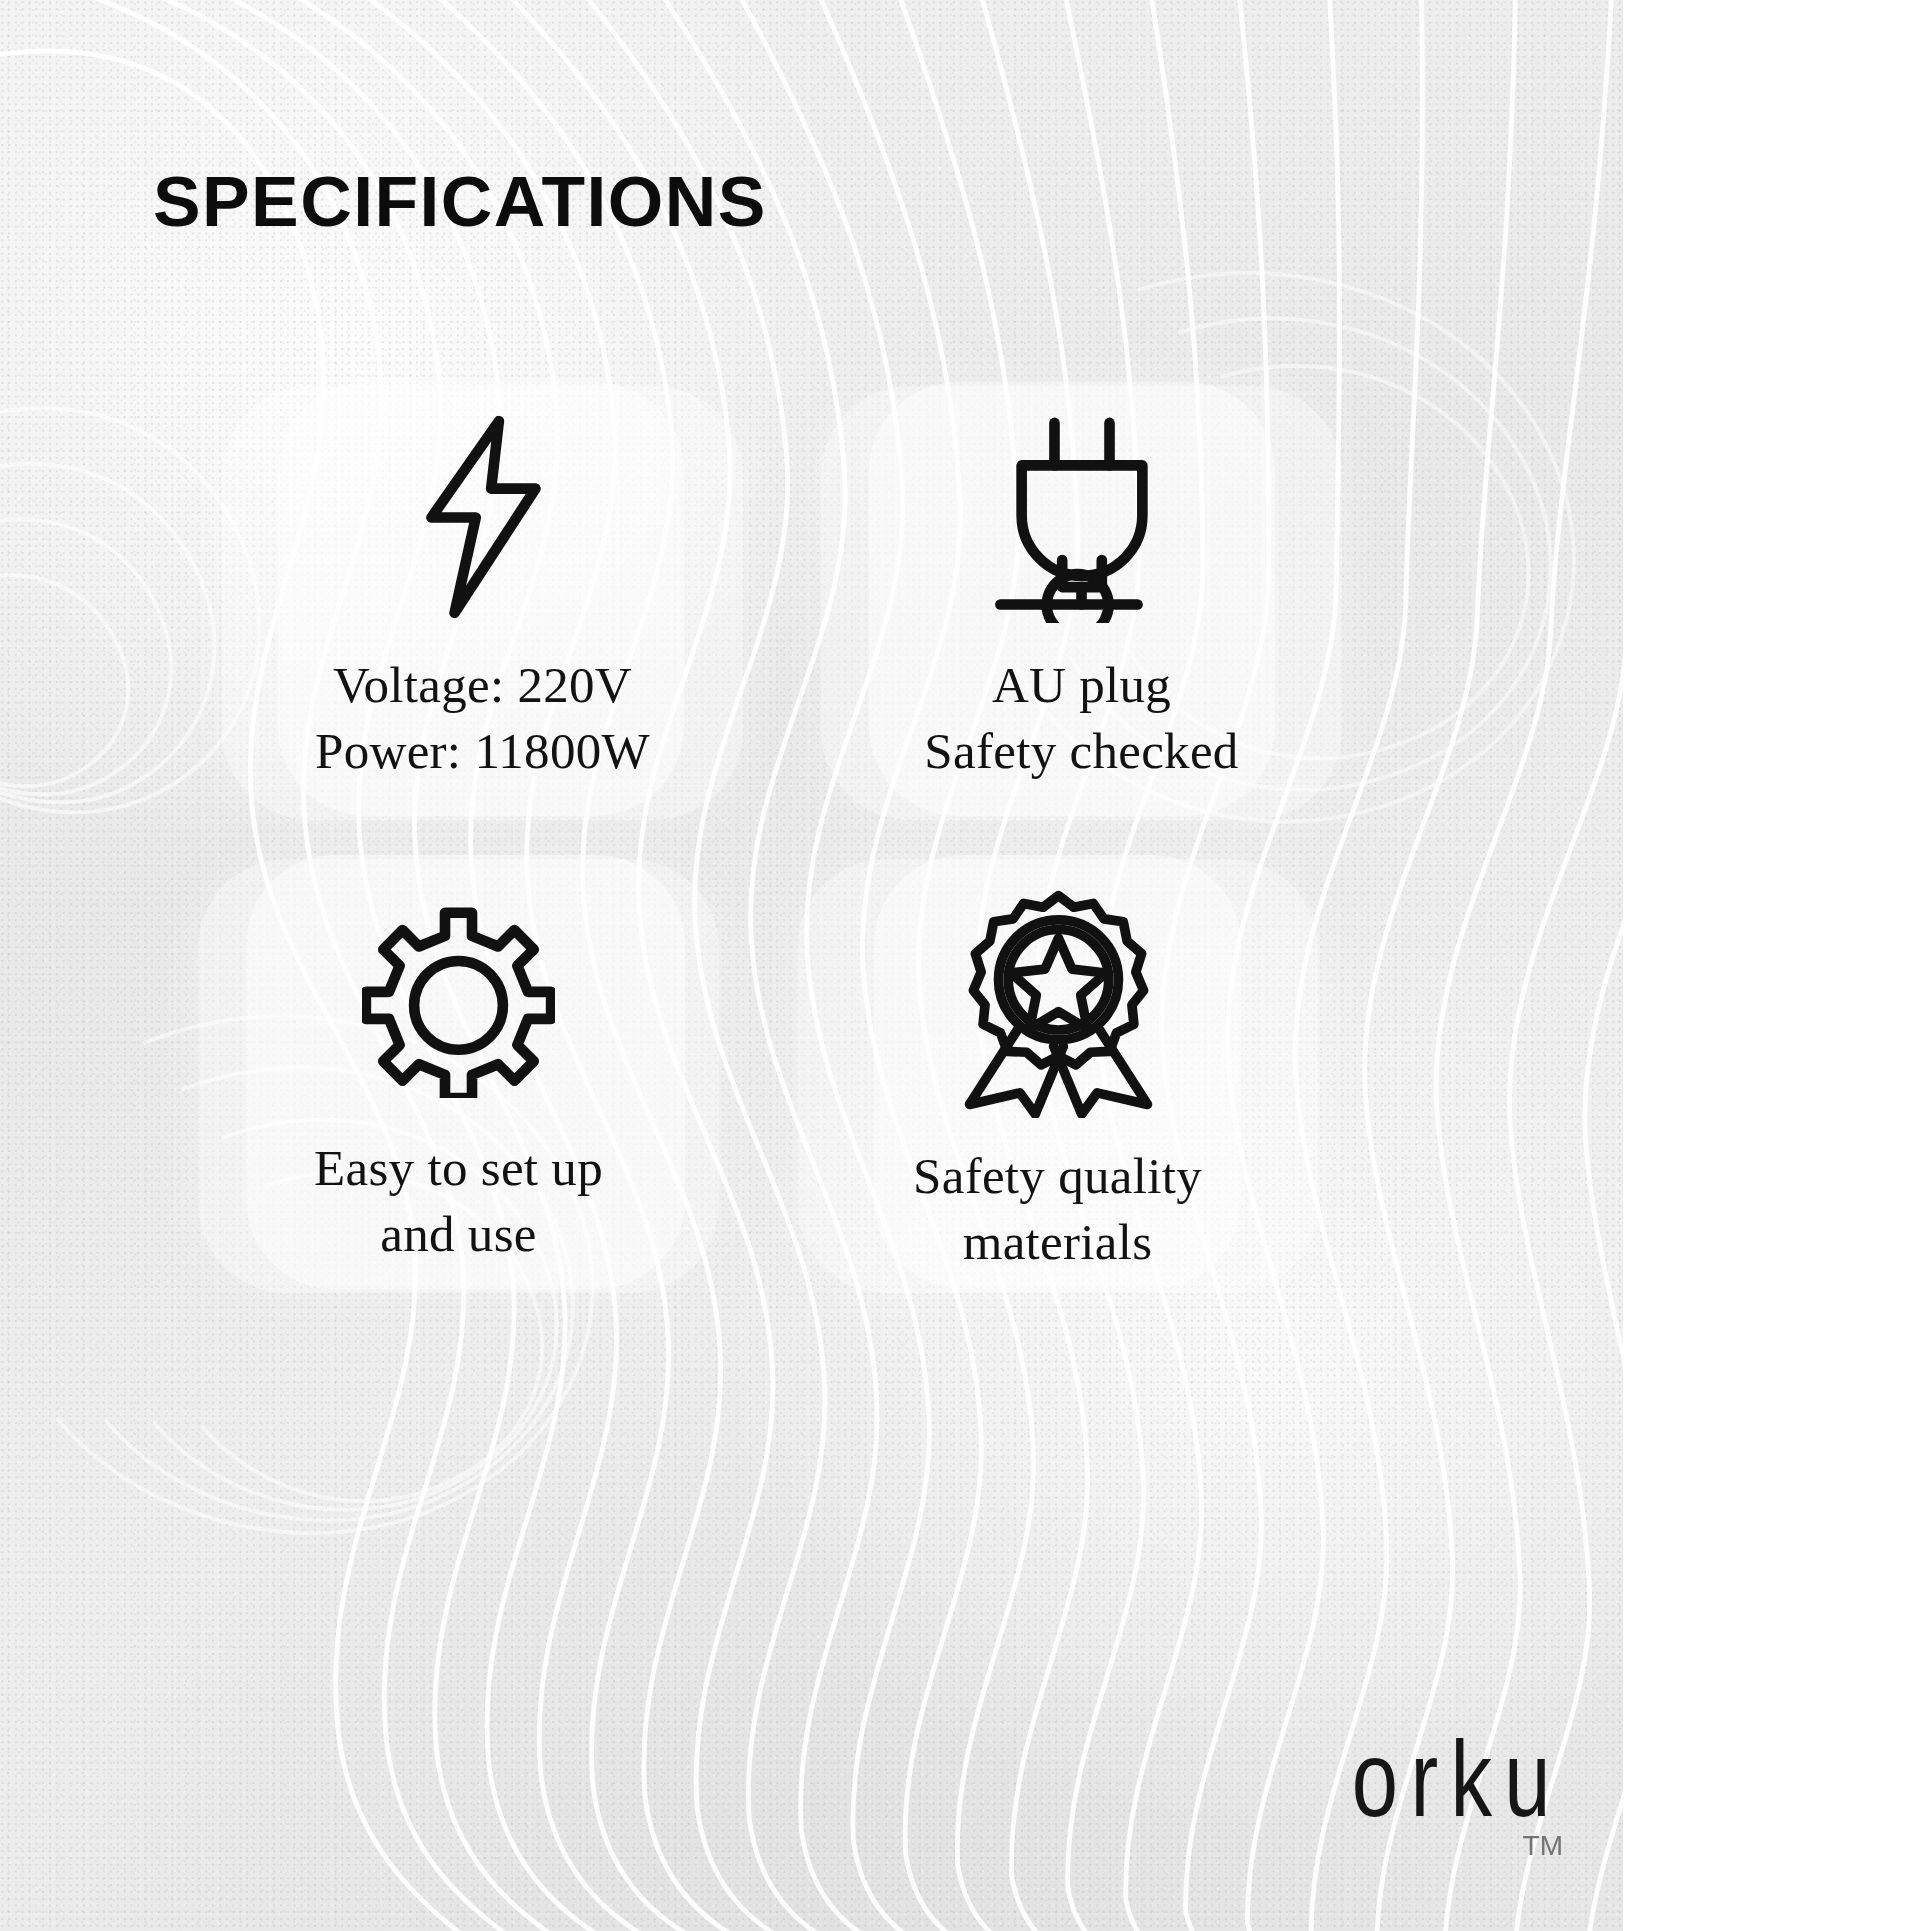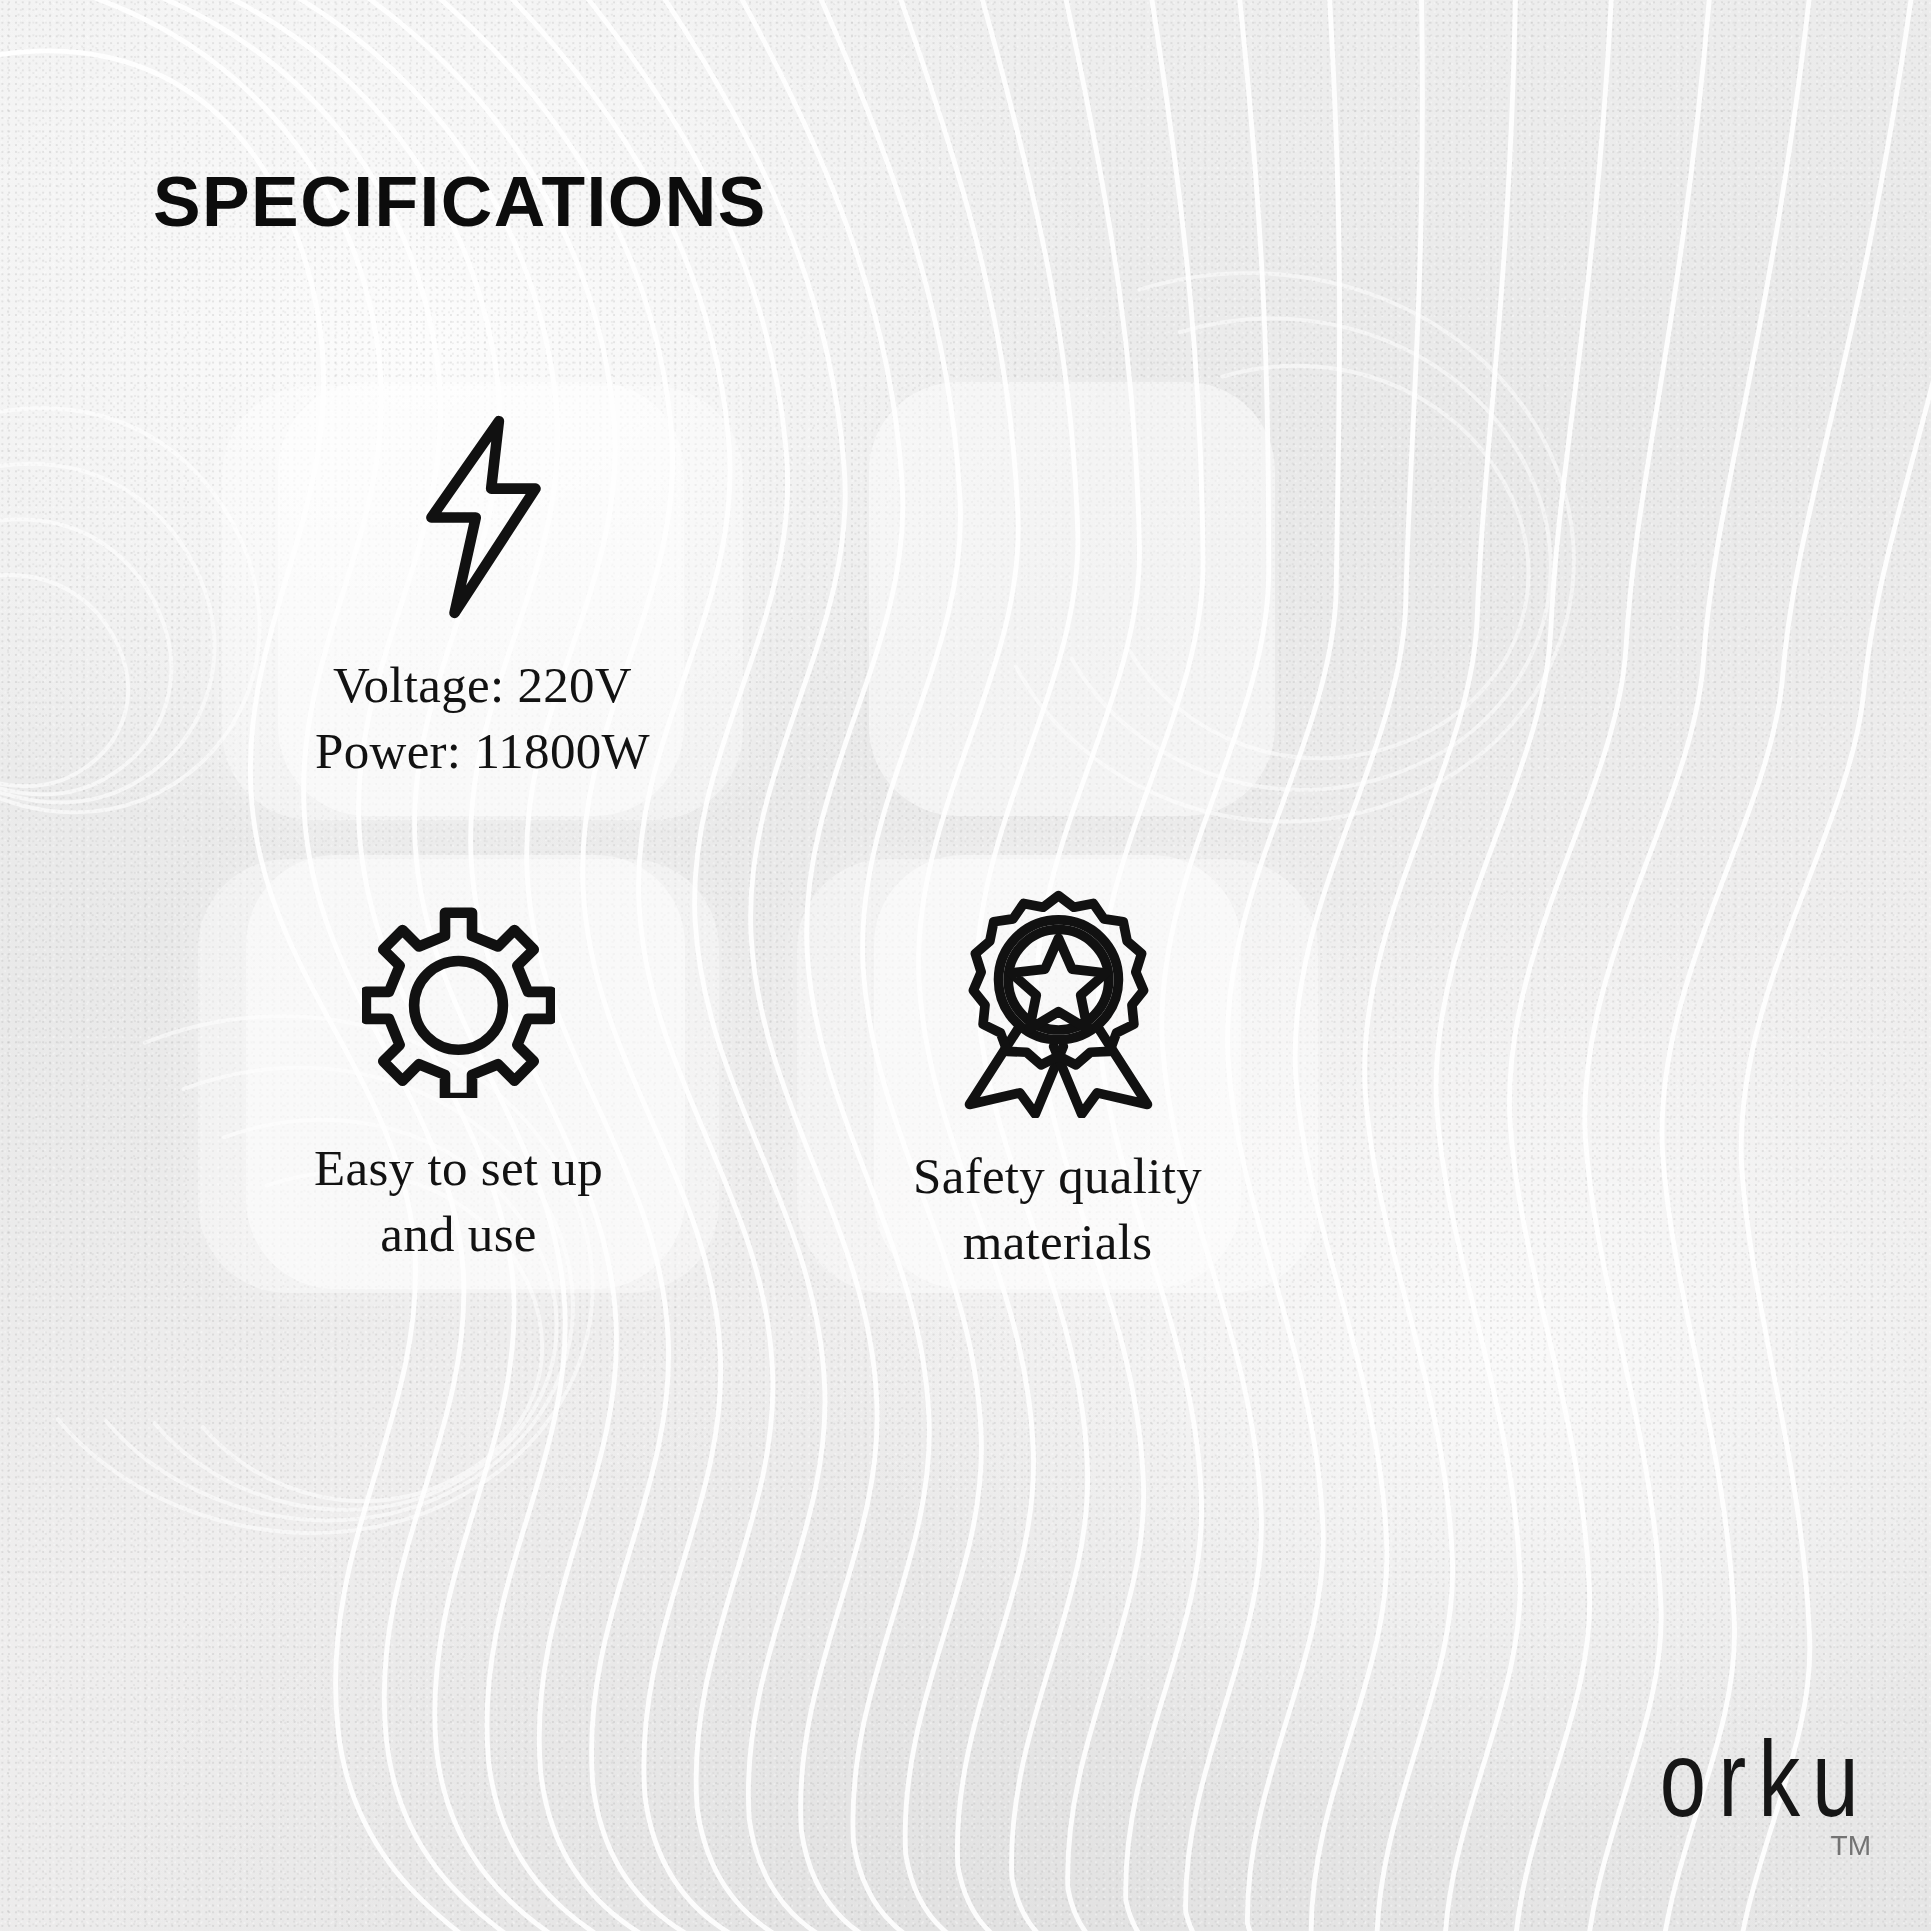"SPECIFICATIONS" #stage { width: 1931px -> 1623px }
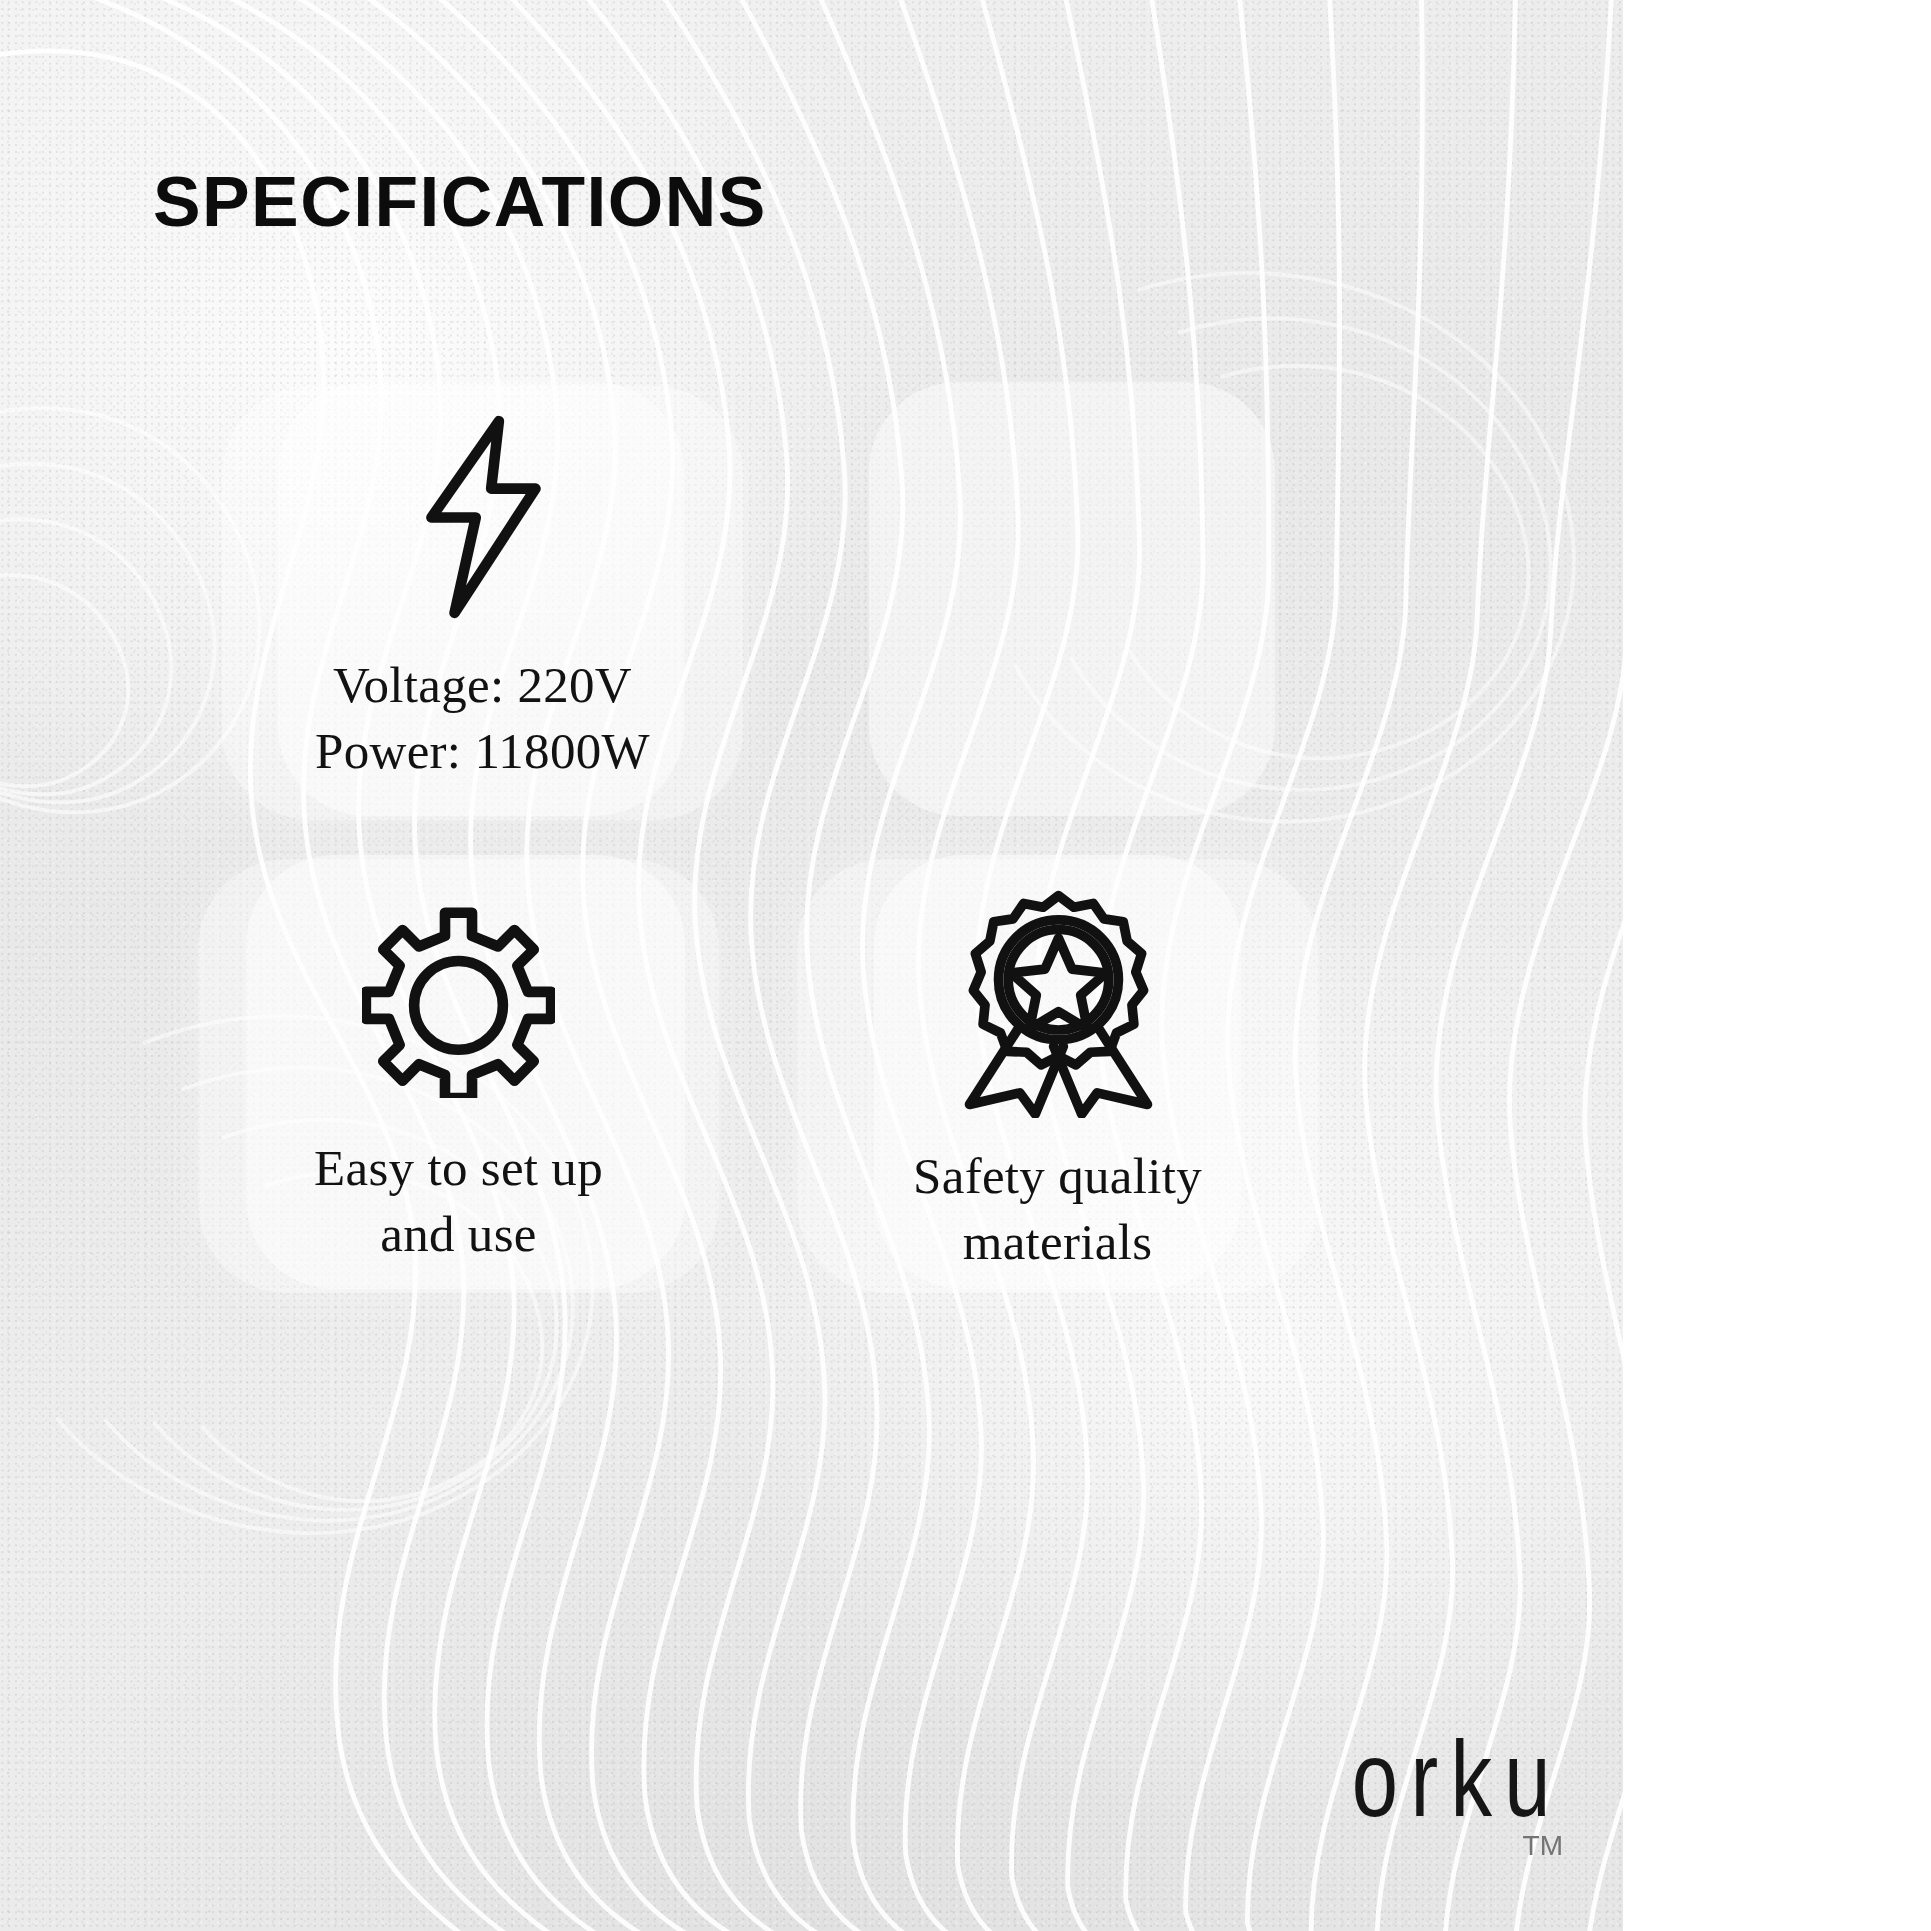"AU plug" div.card { html: none -> <div> <div> <svg> <g> <path></path> <path></path> <path></path> <path></path> <path></path> <path></path> <path></path> </g> </svg> </div> <div>AU plug Safety checked</div> </div> }
